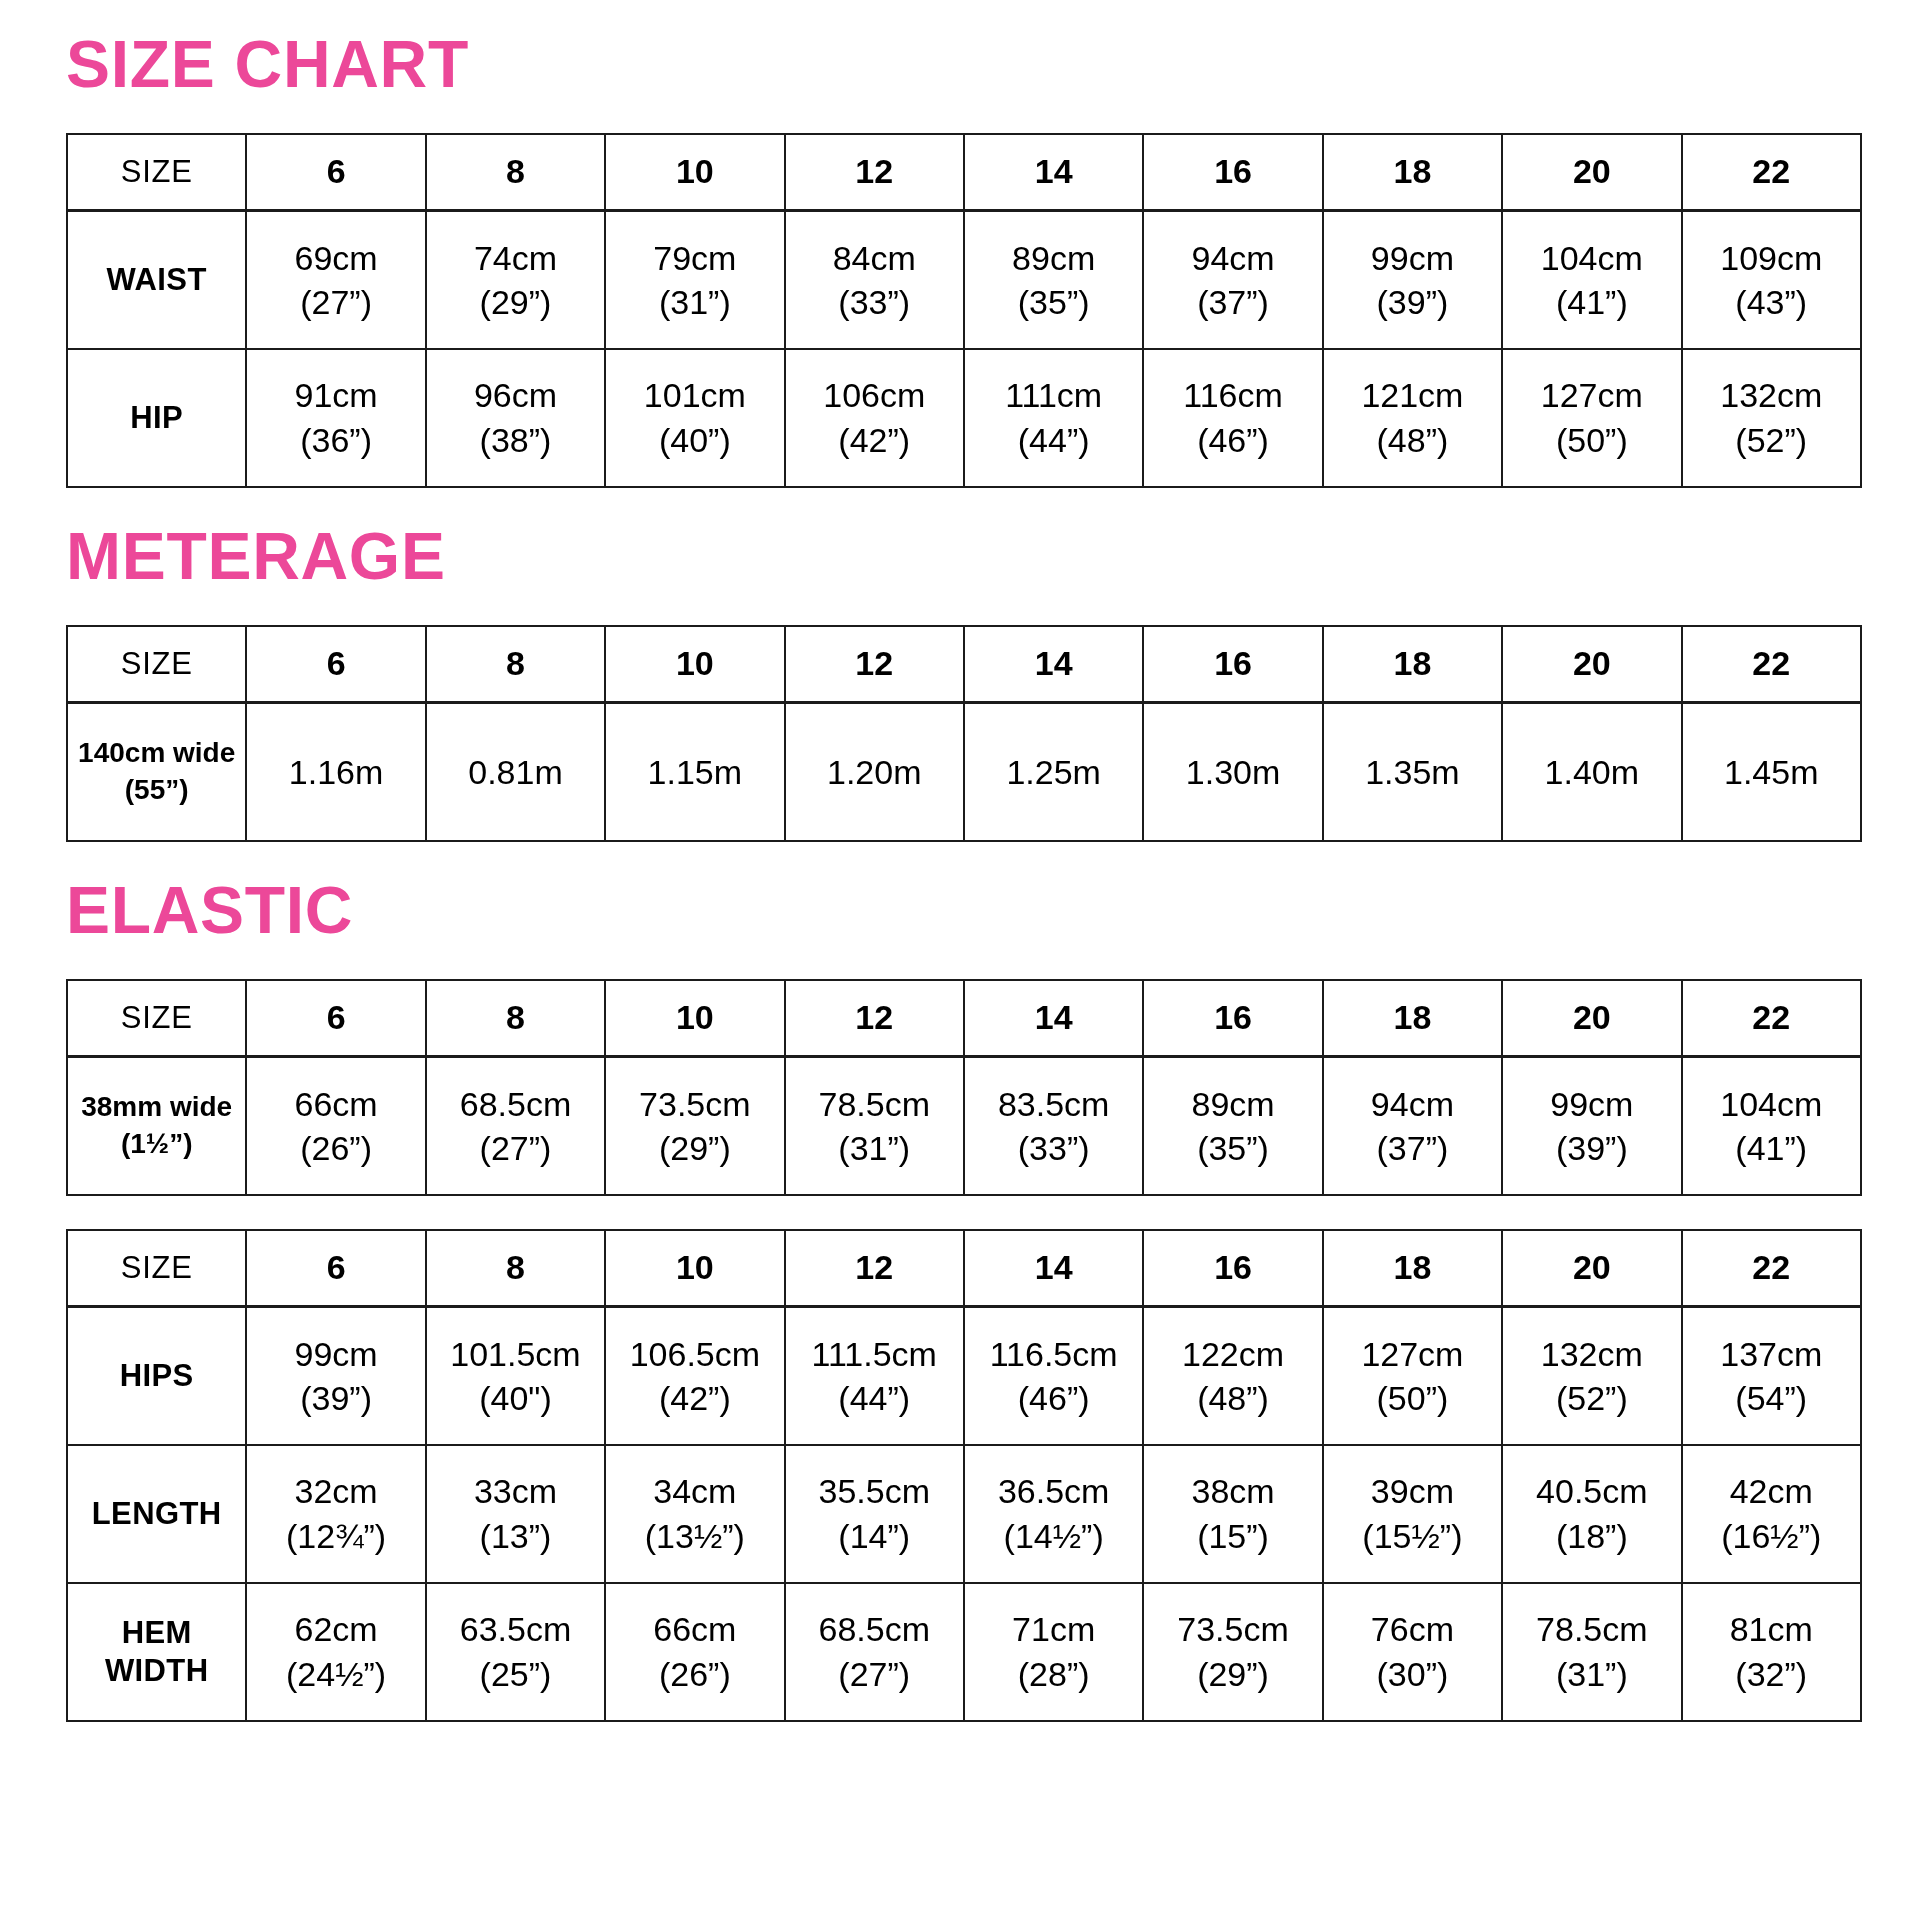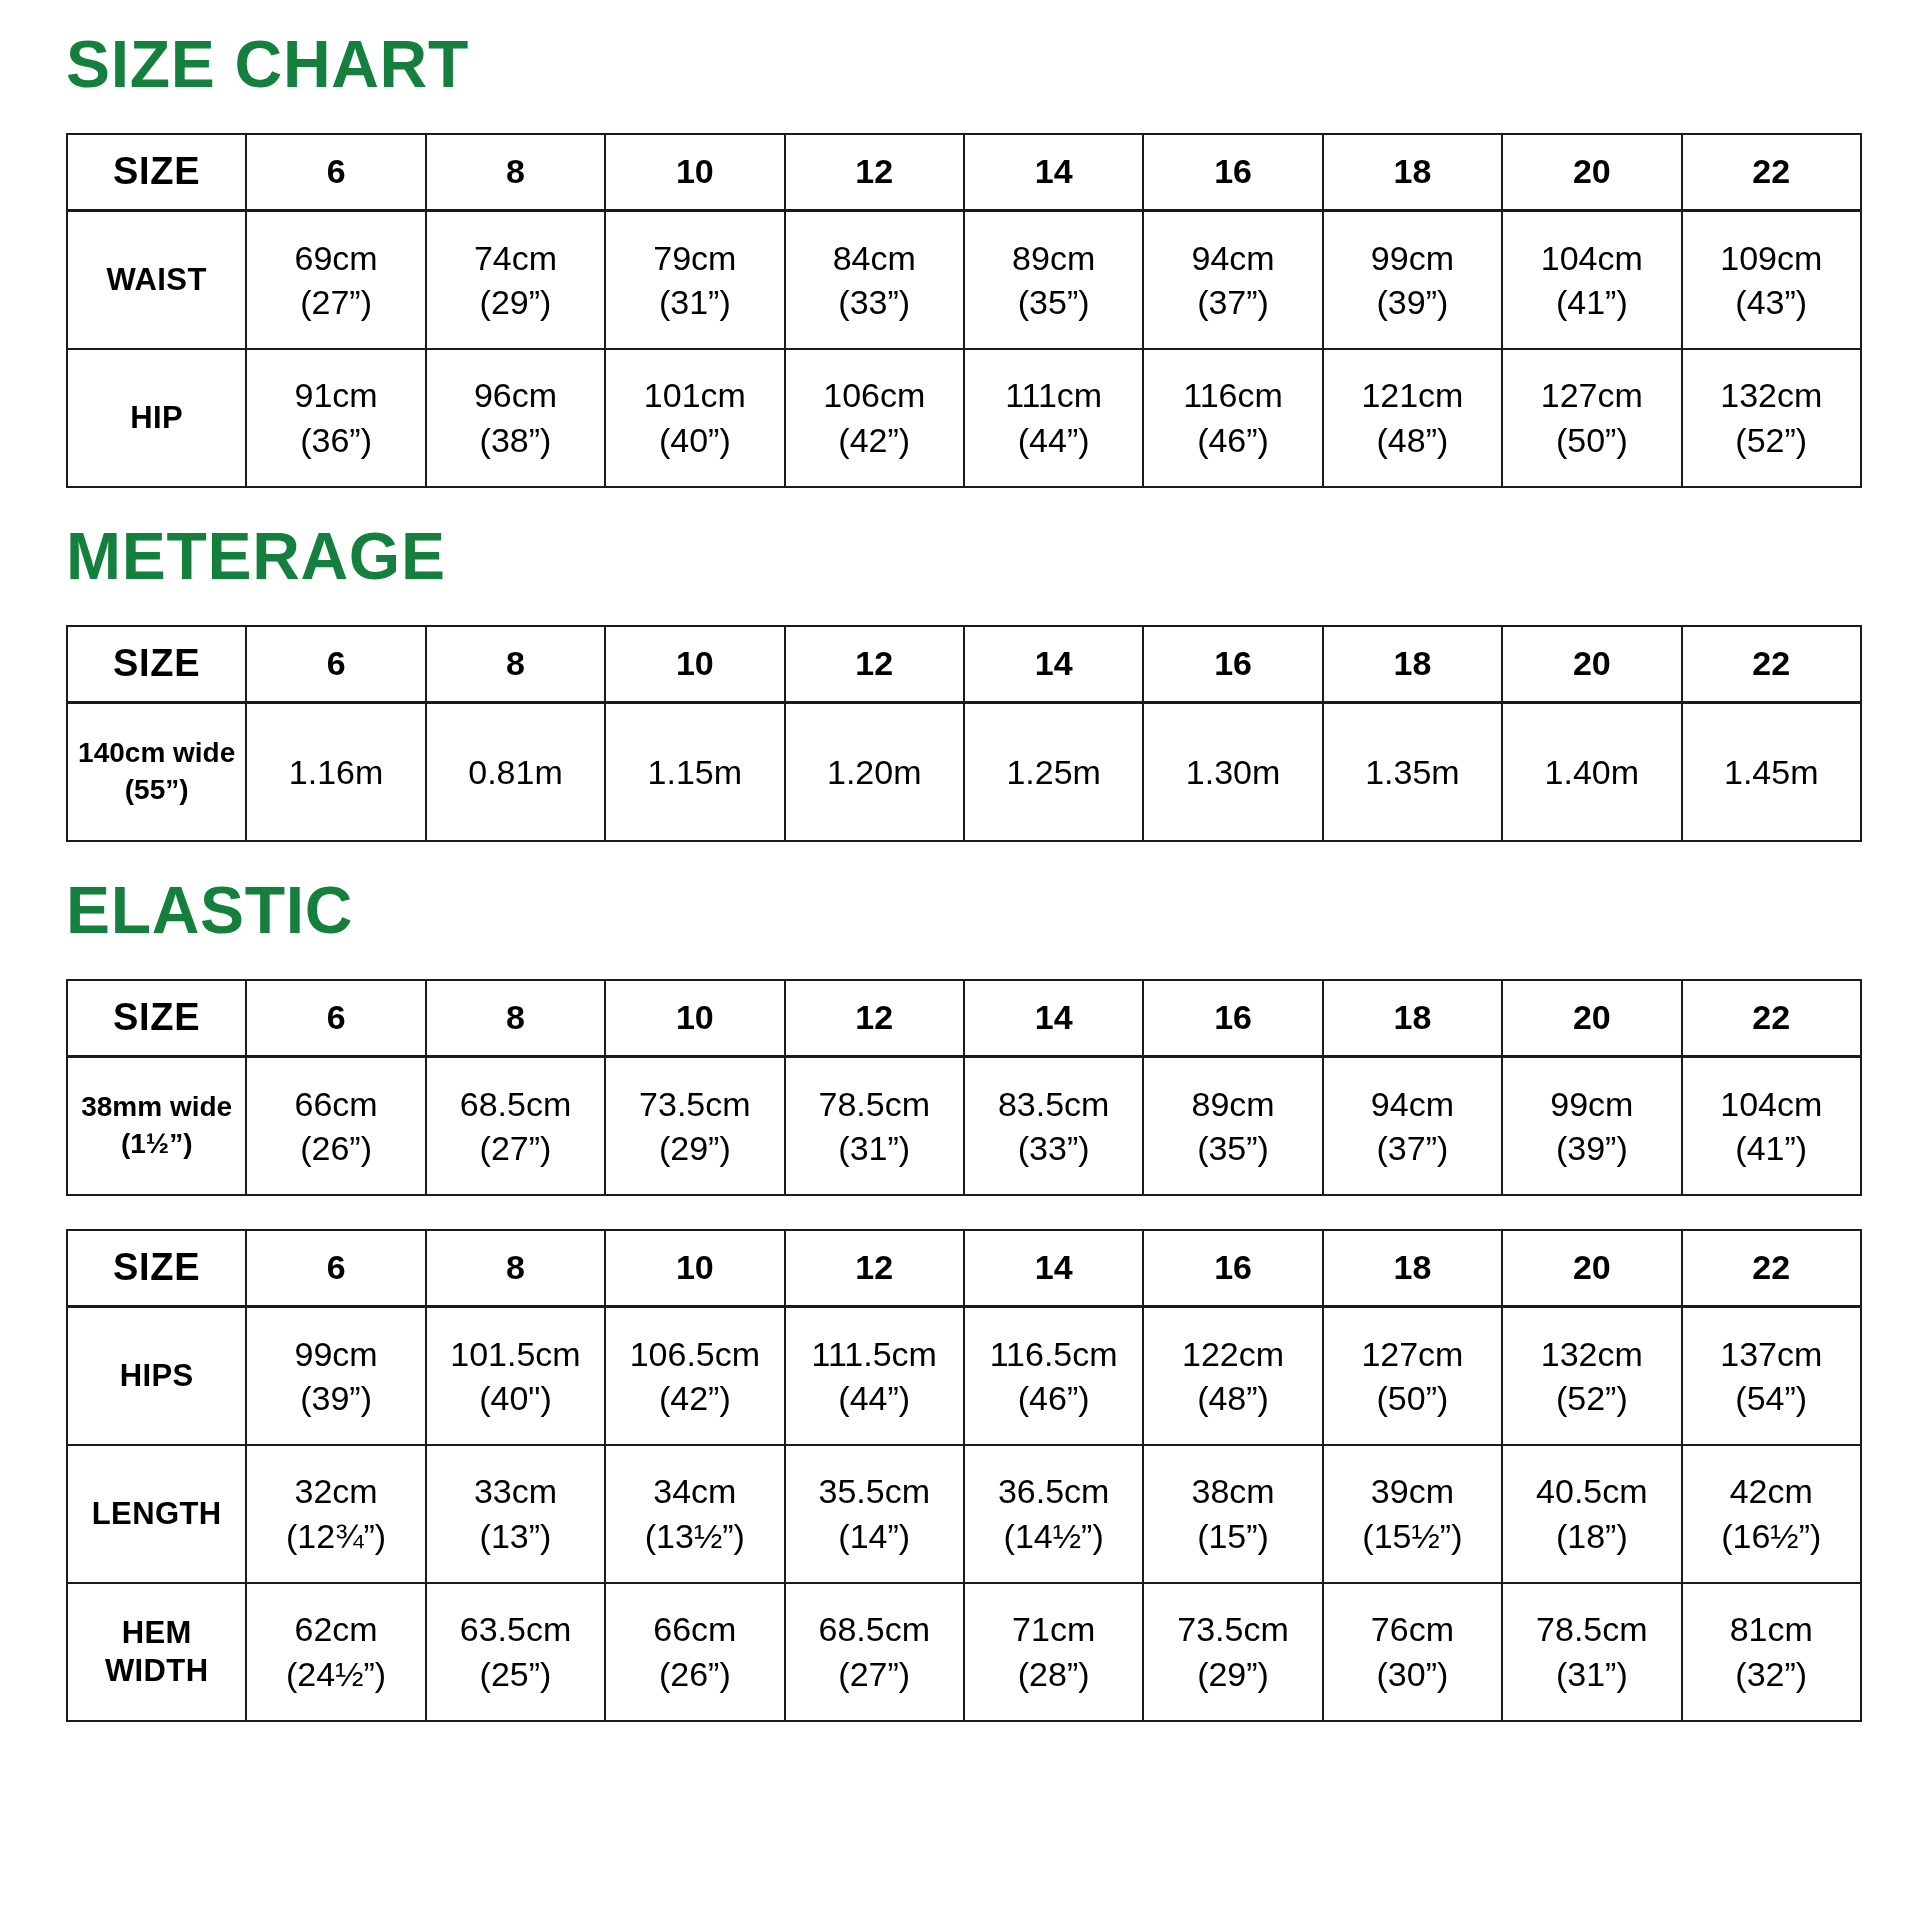"SIZE CHART" .section-title { color: #15803d -> #ec4899 }
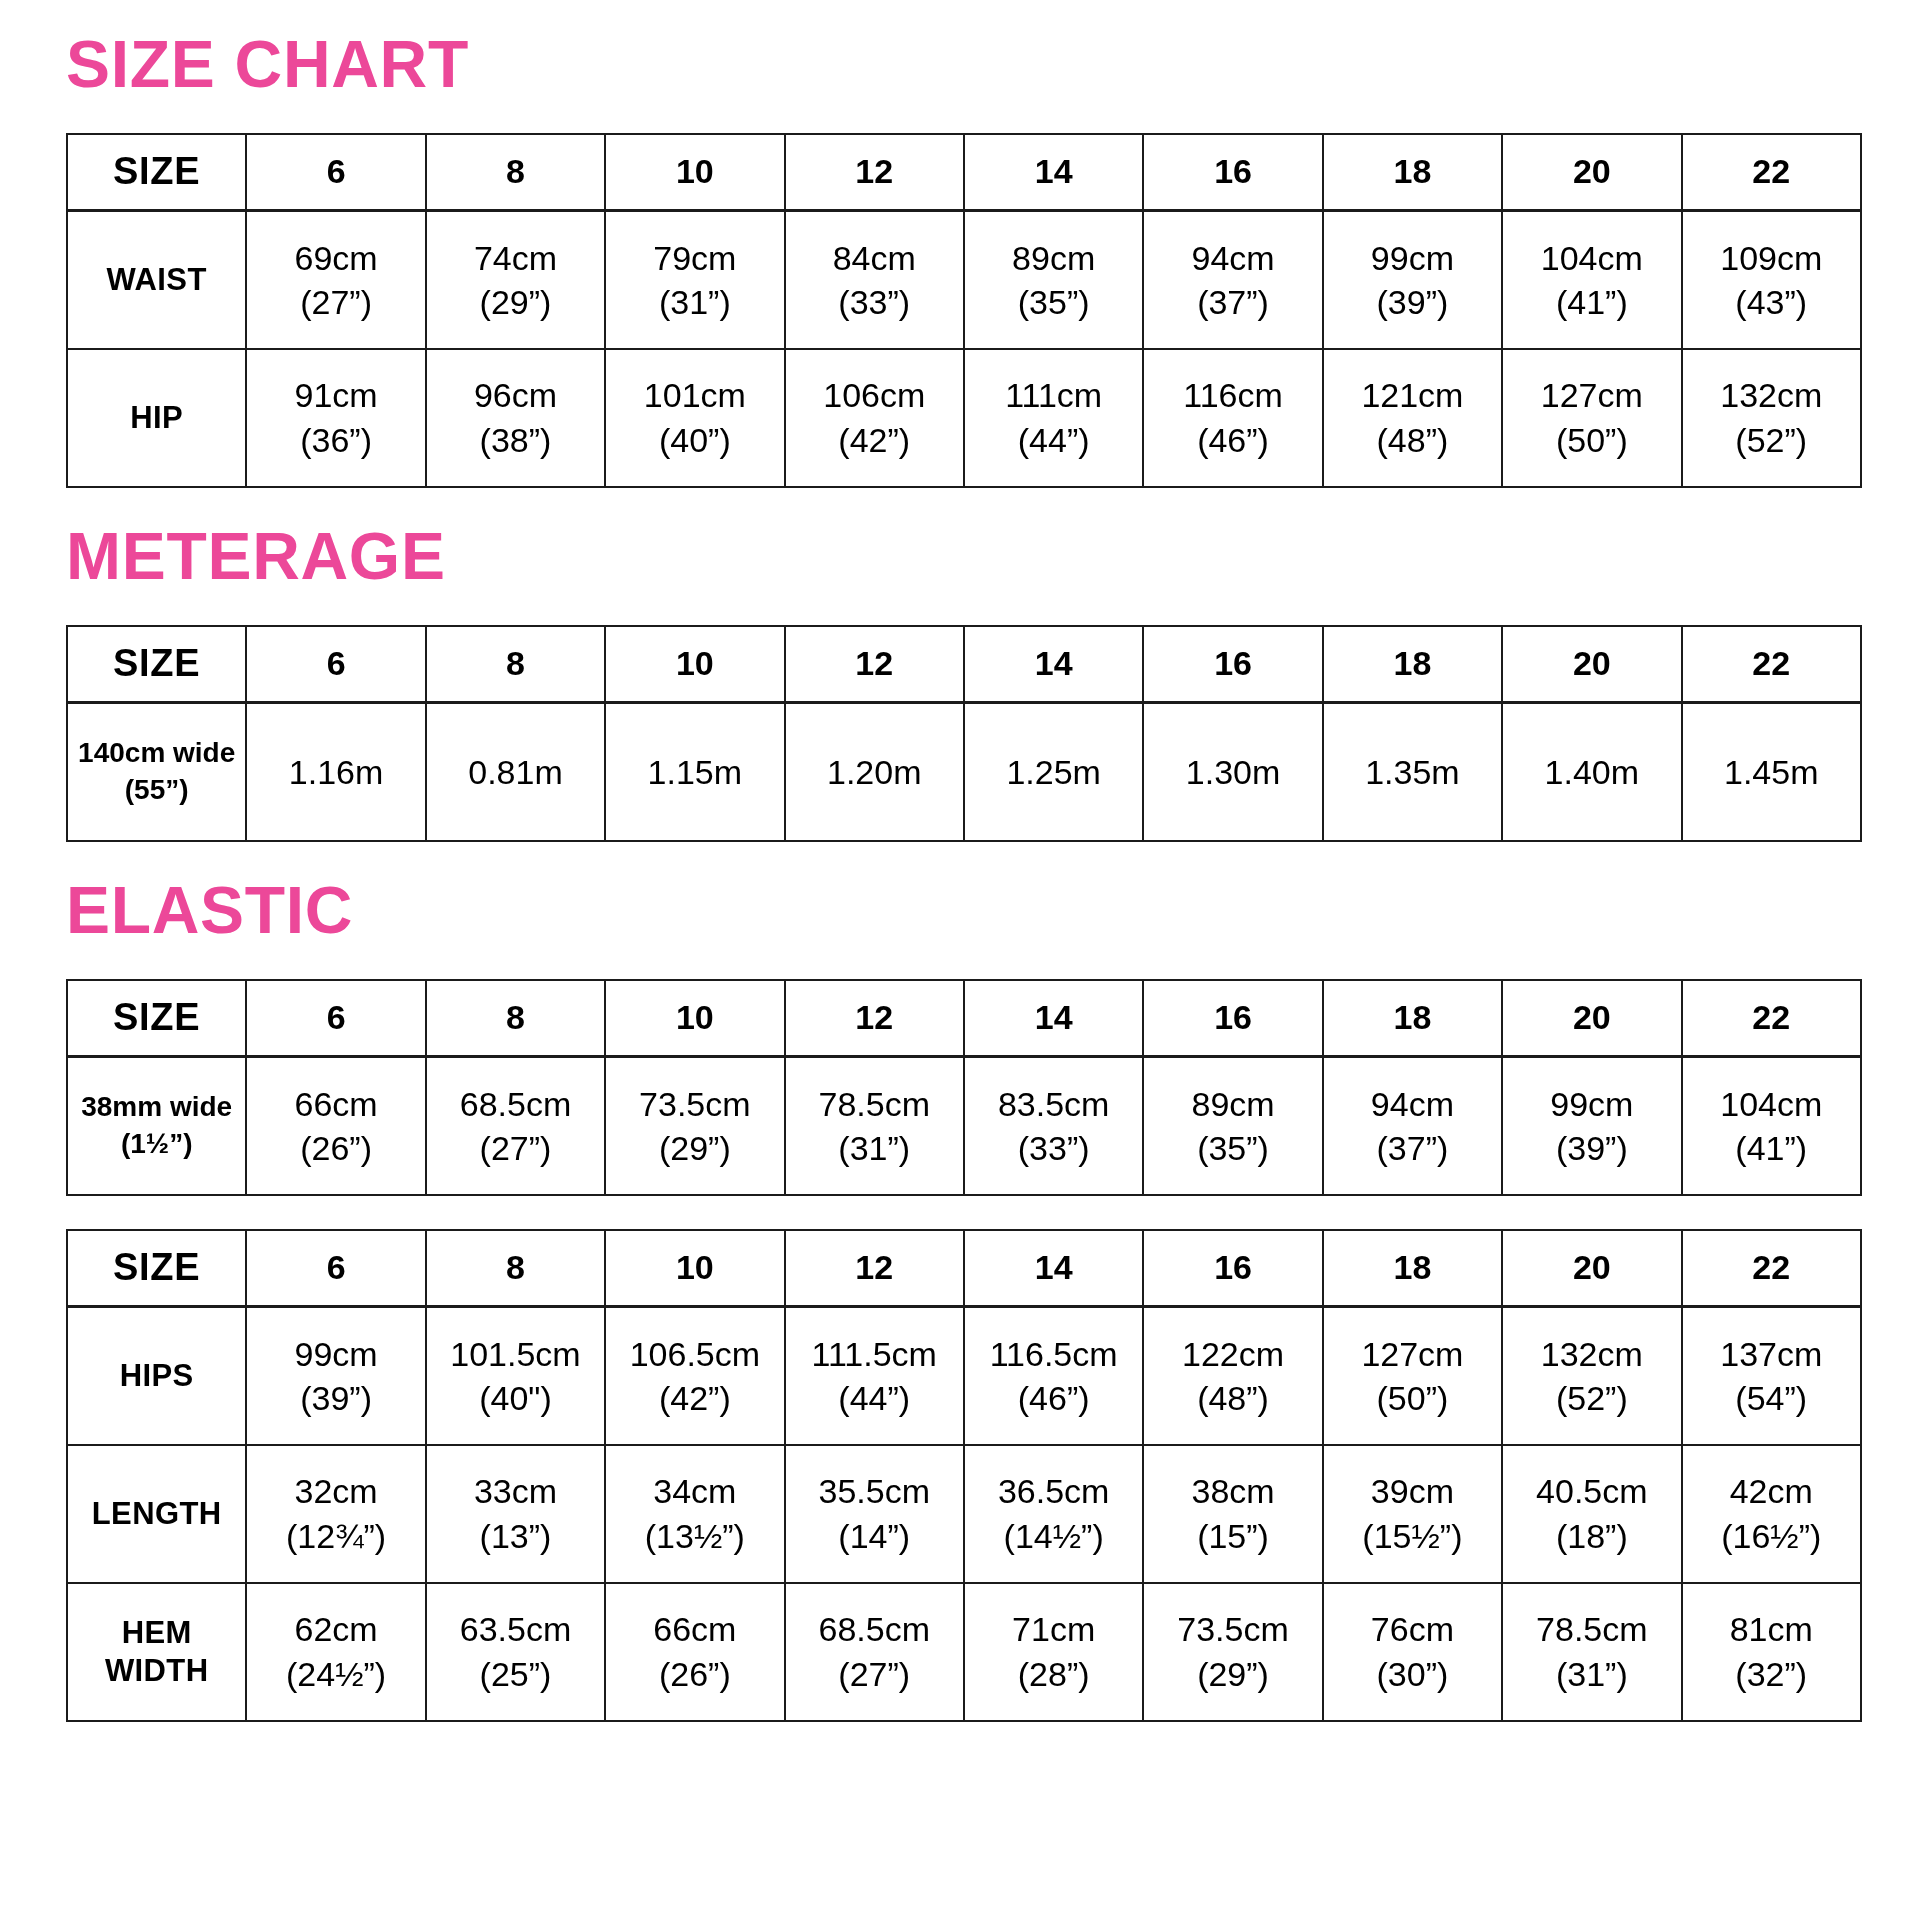"SIZE" th.size-label { font-size: 38px -> 31px; font-weight: bold -> normal }
